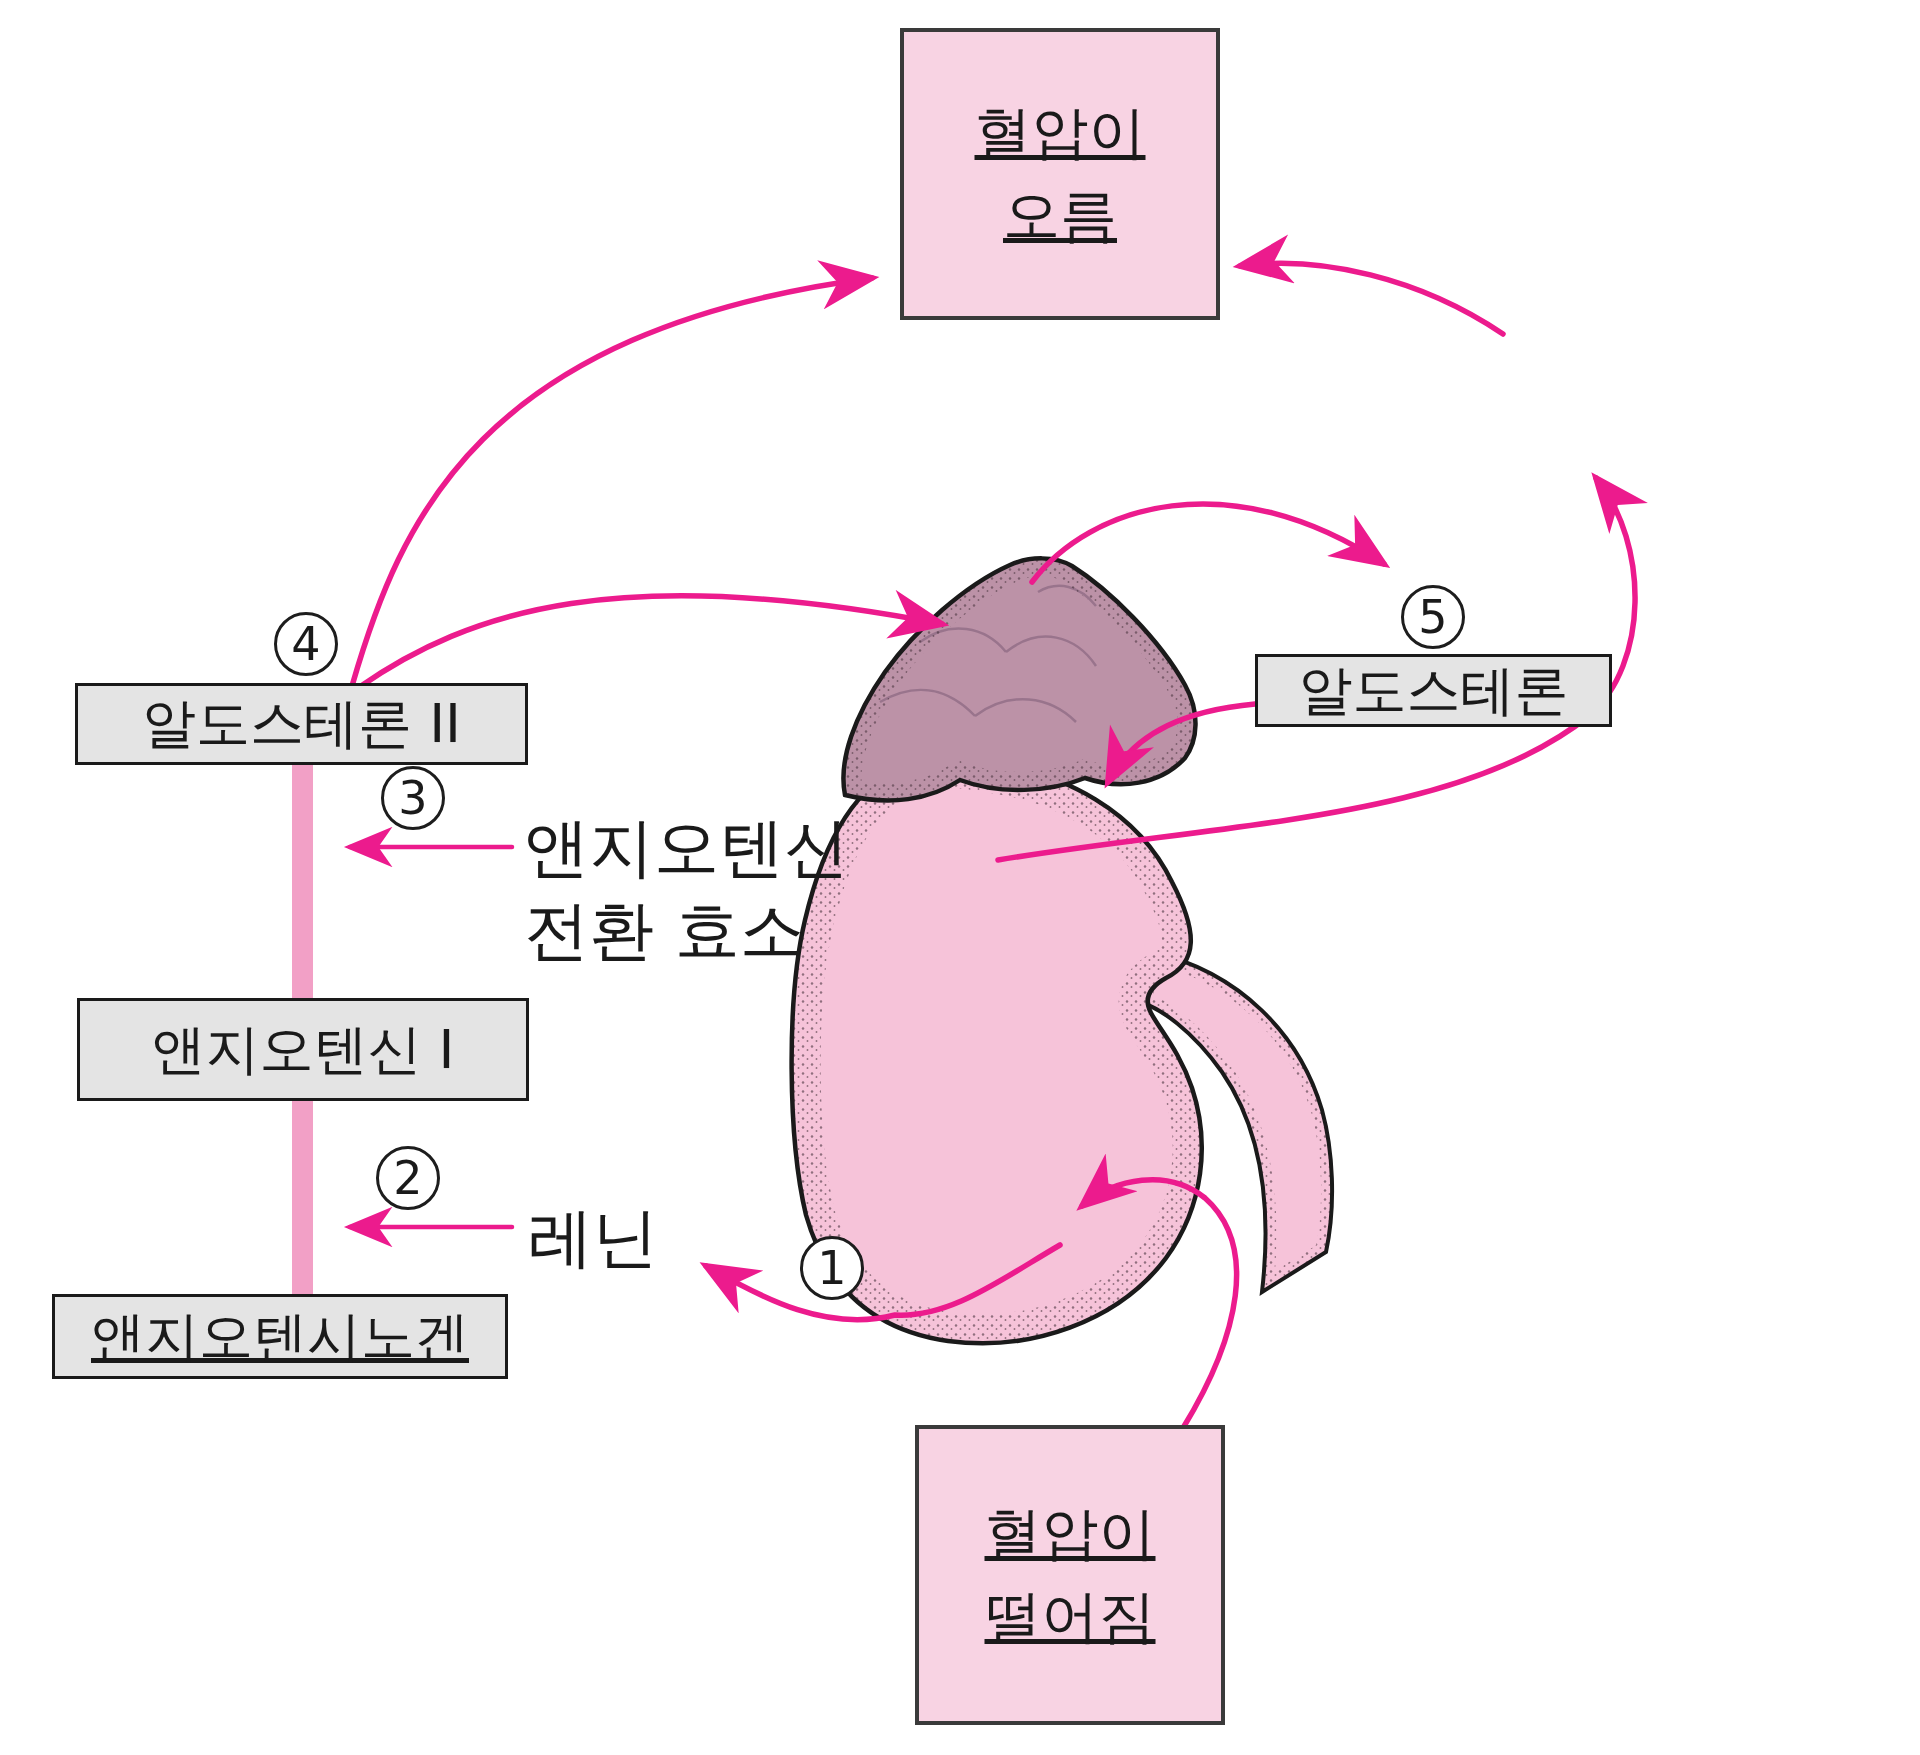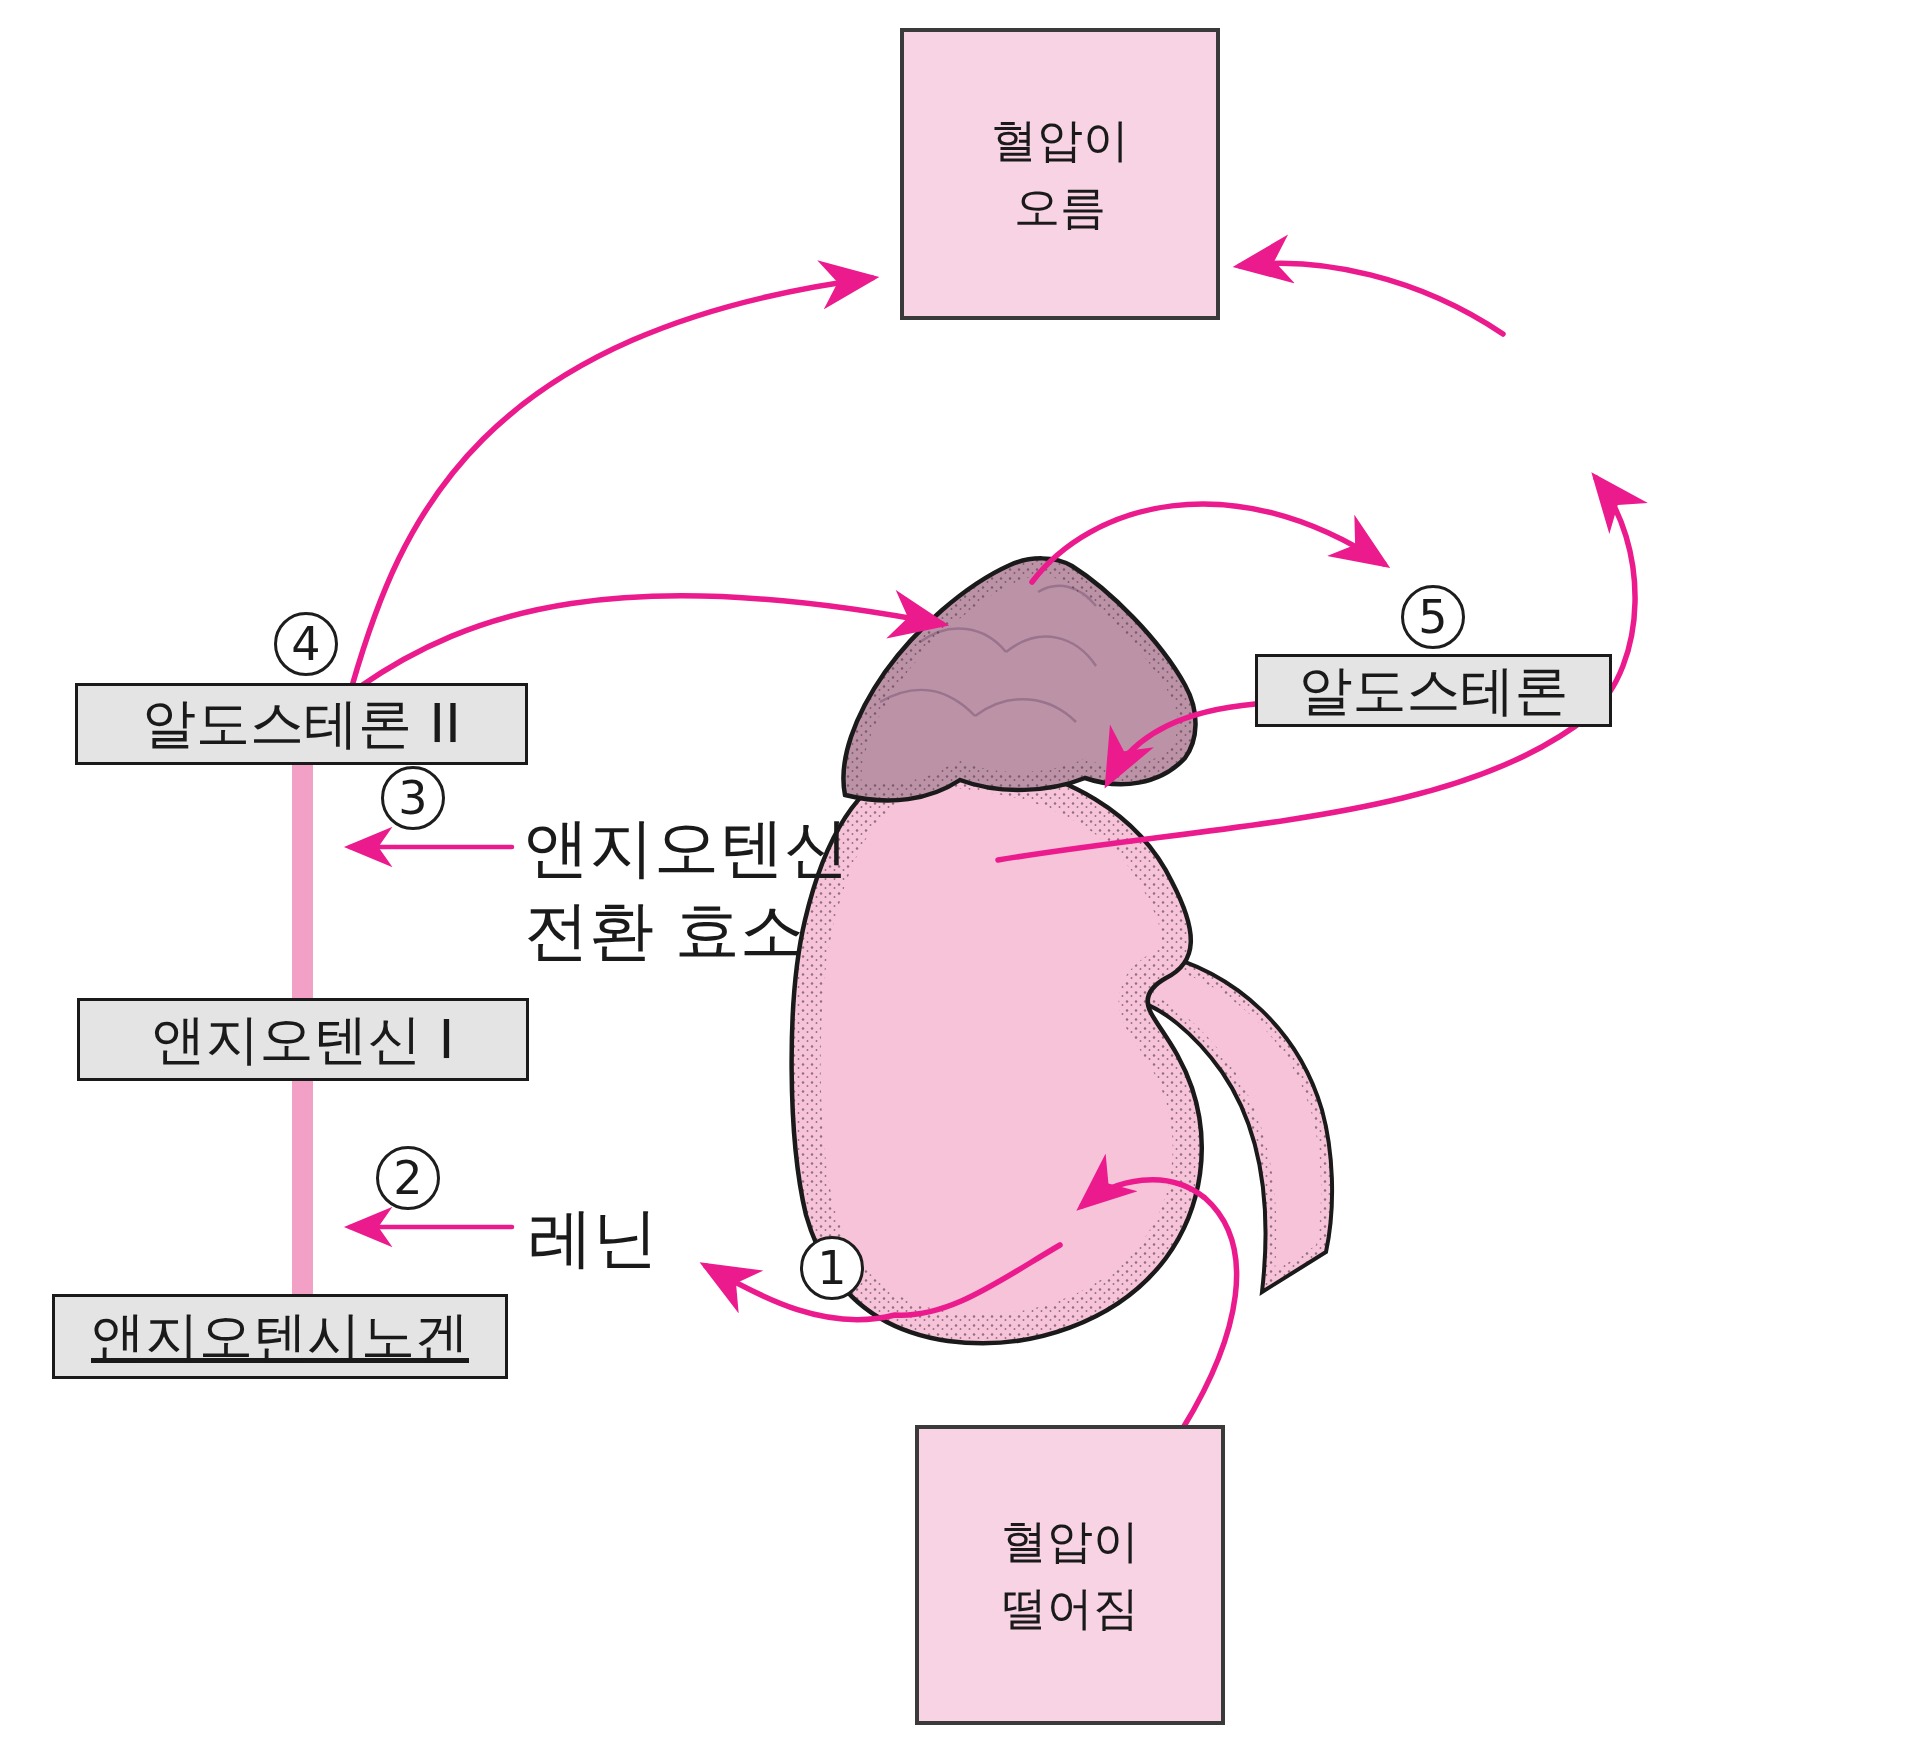"혈압이" .pinkbox { font-size: 46px -> 57px; text-decoration: none -> underline }
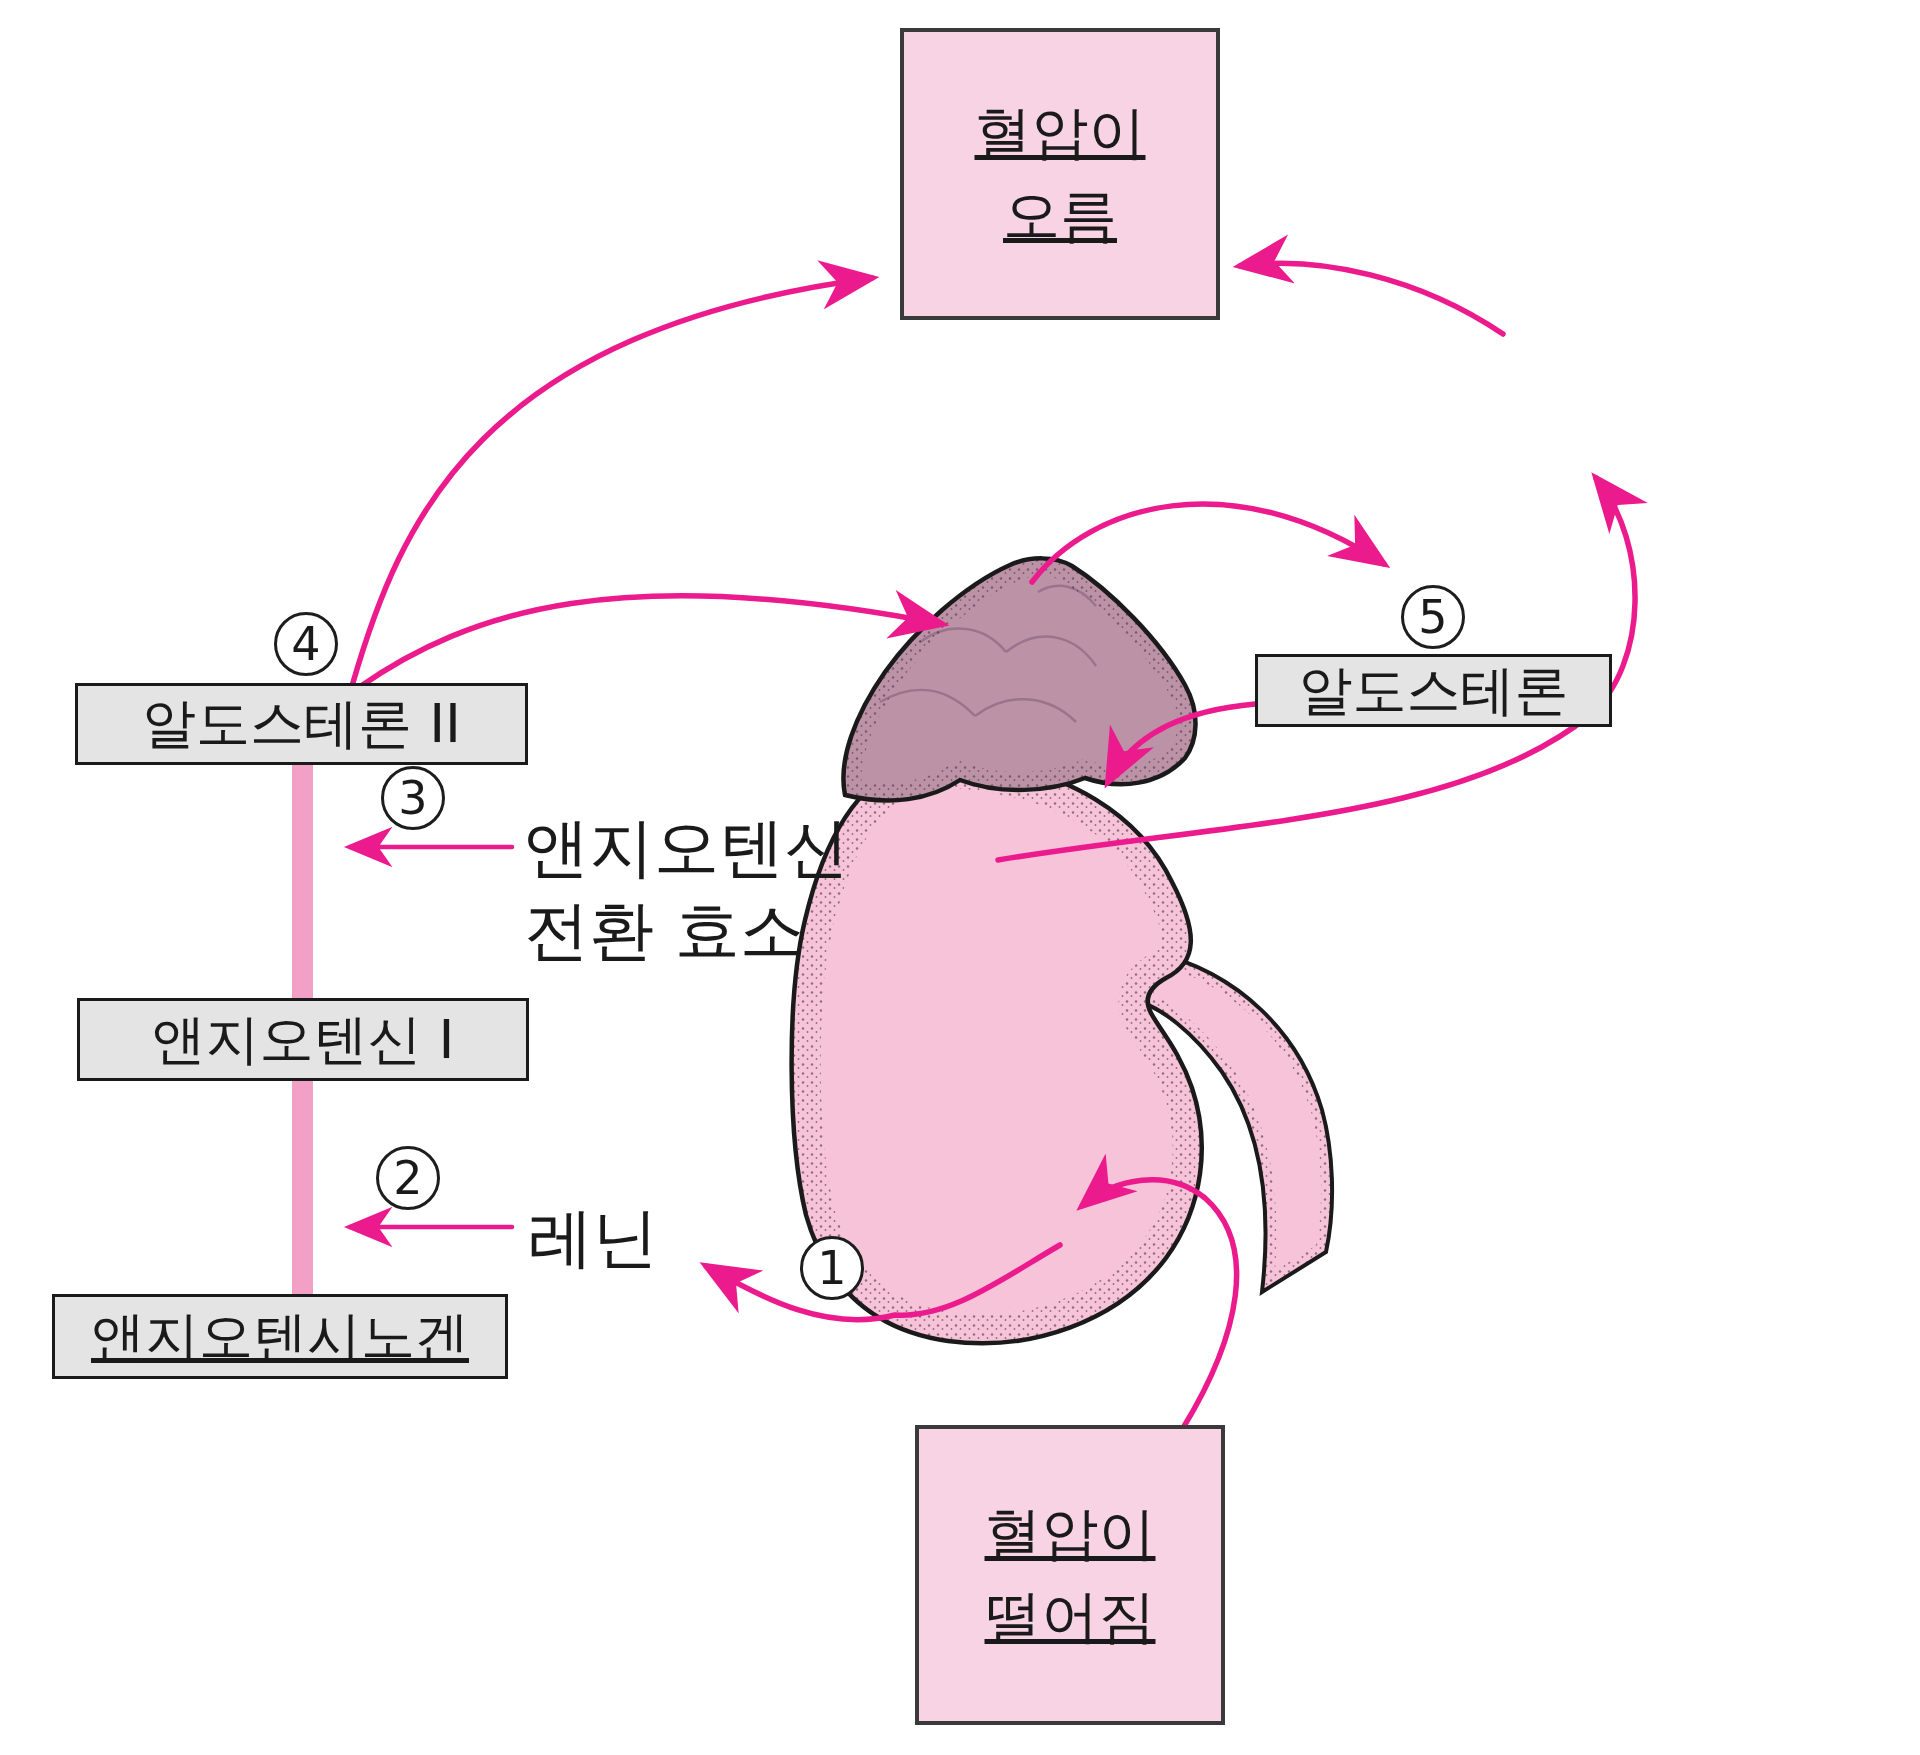"앤지오텐신 I" div.box { height: 83px -> 103px }
